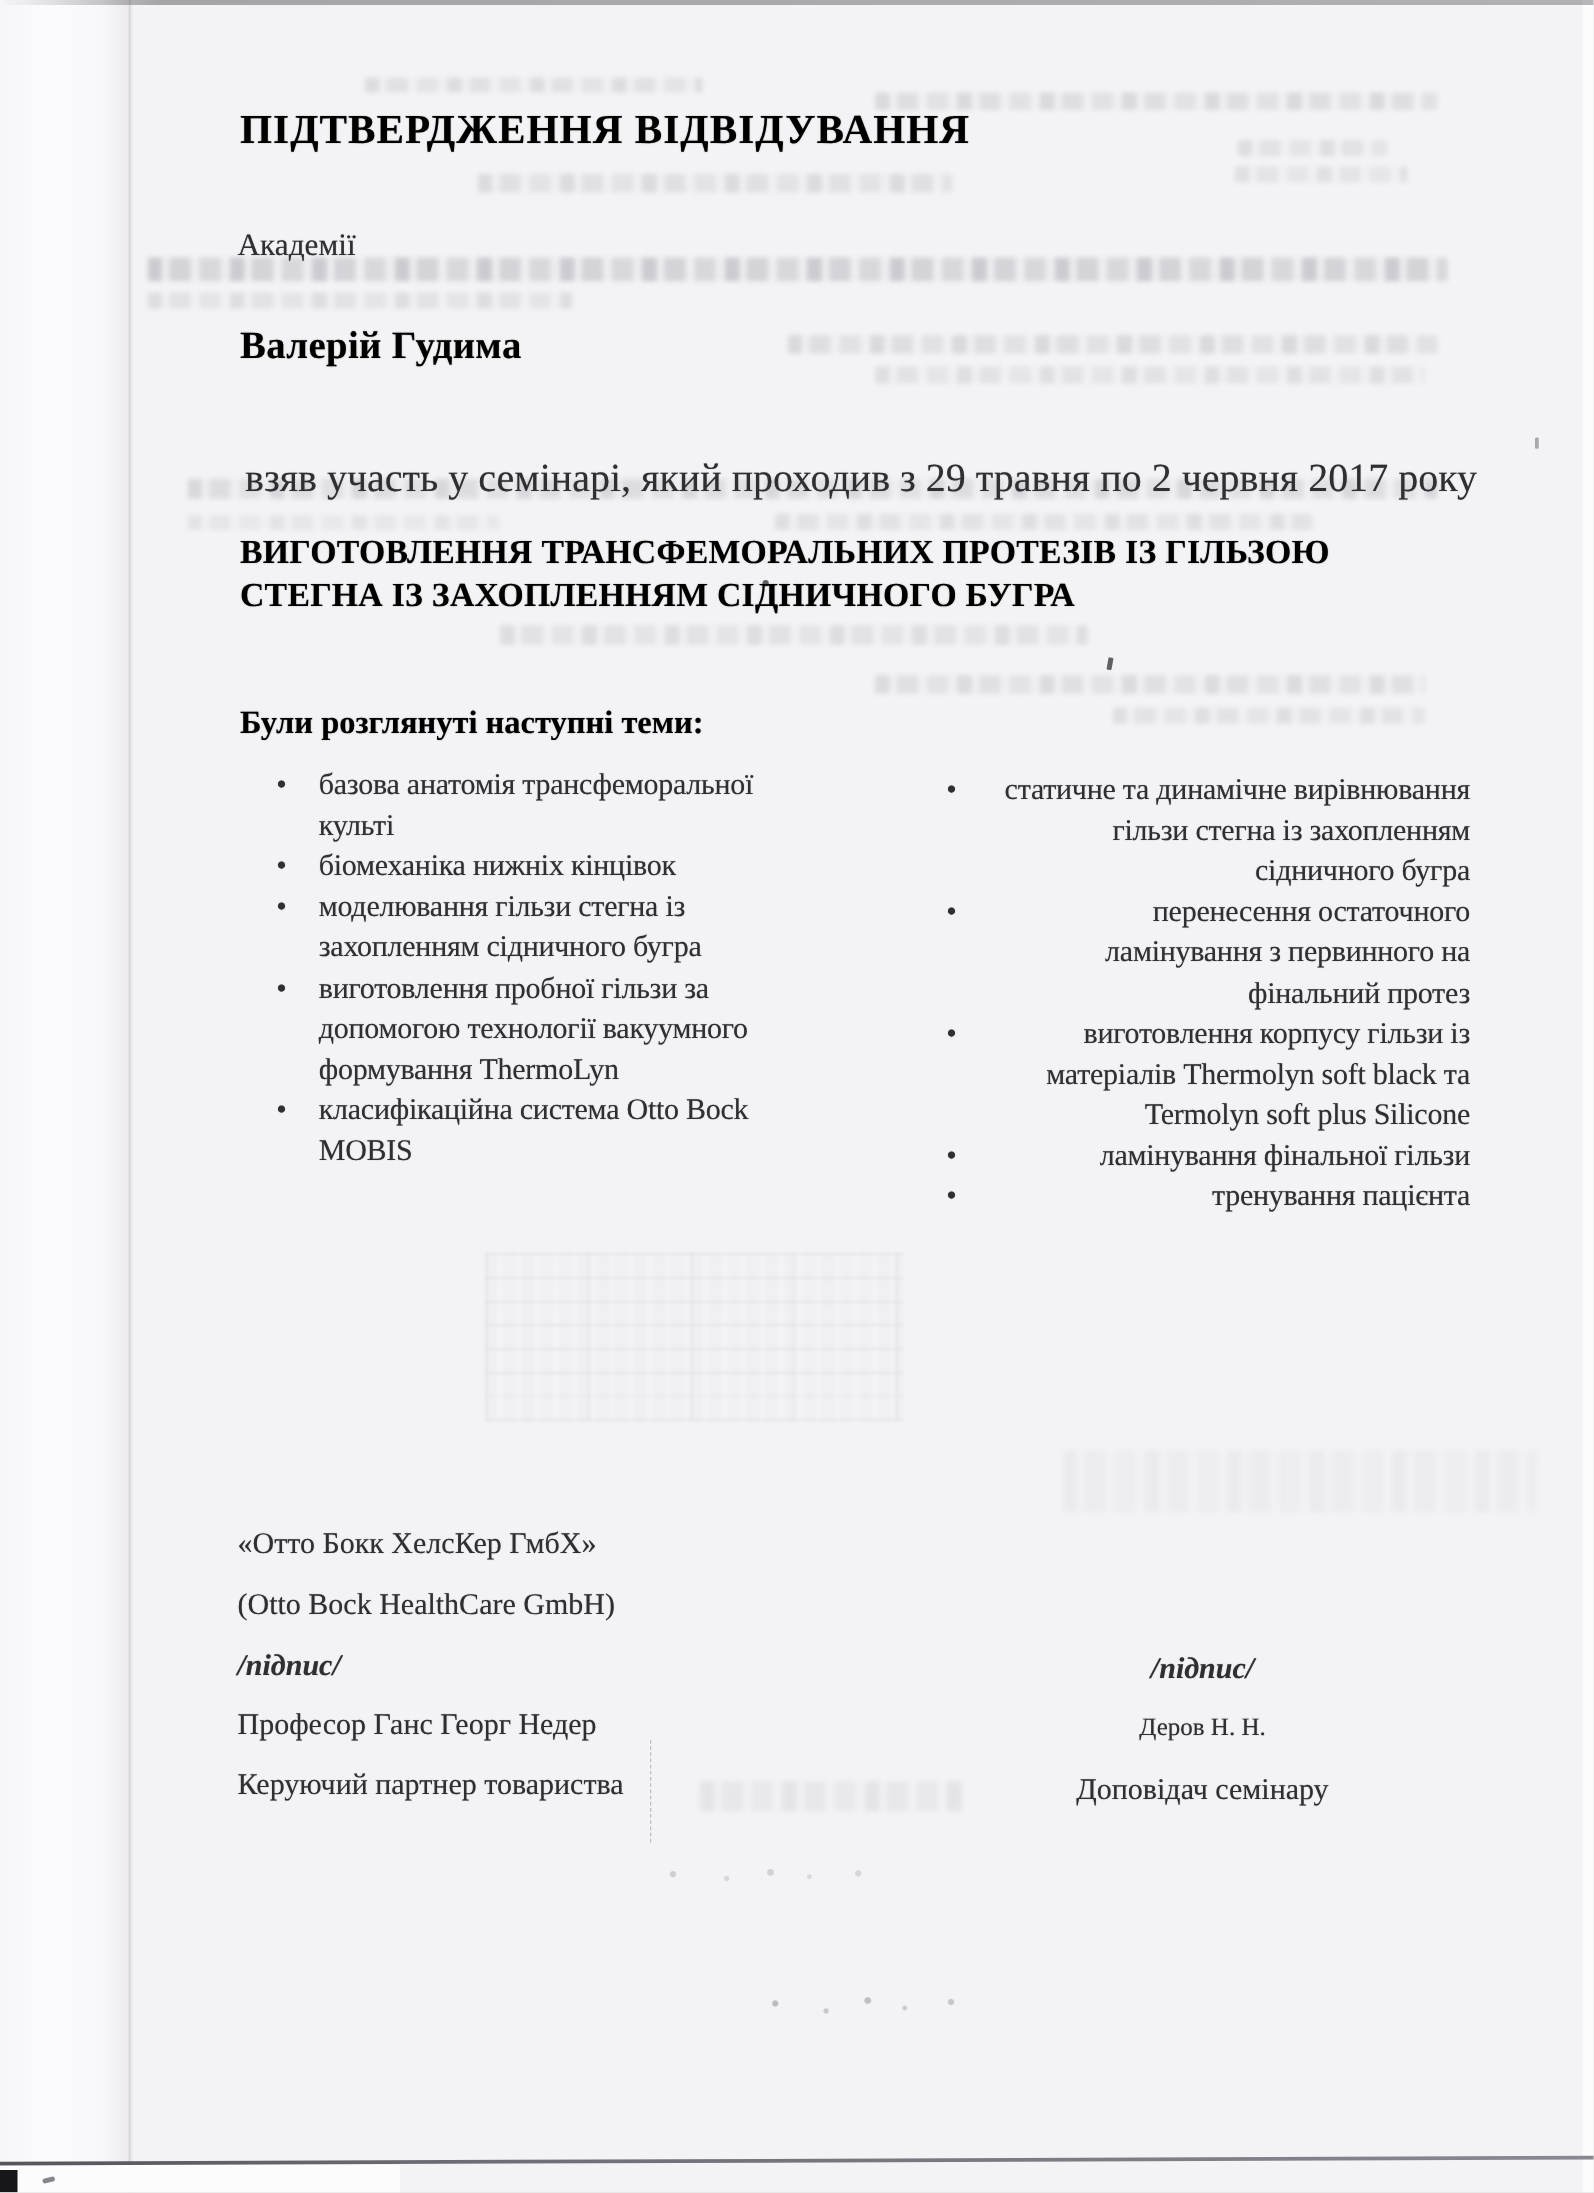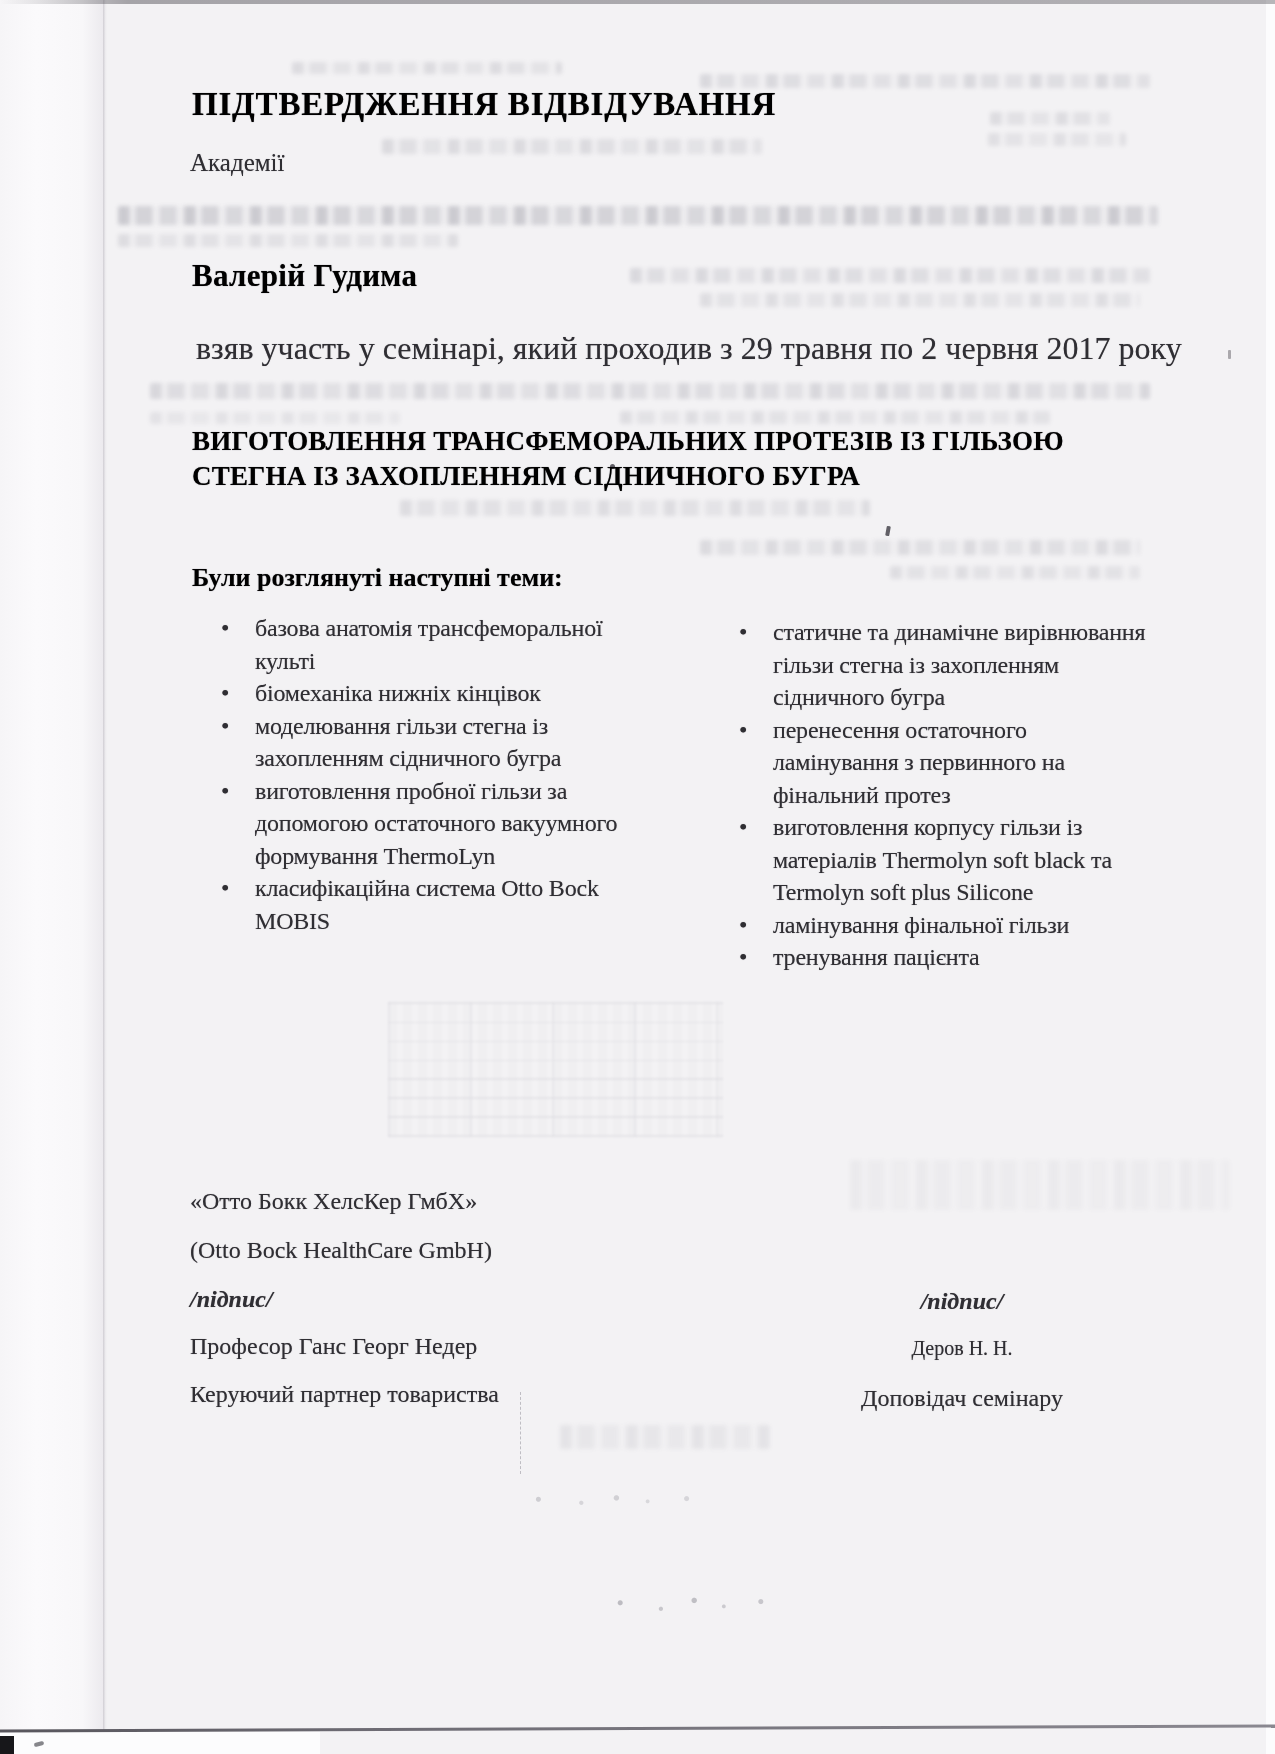"Академії" .ink { margin-top: none -> 34px }
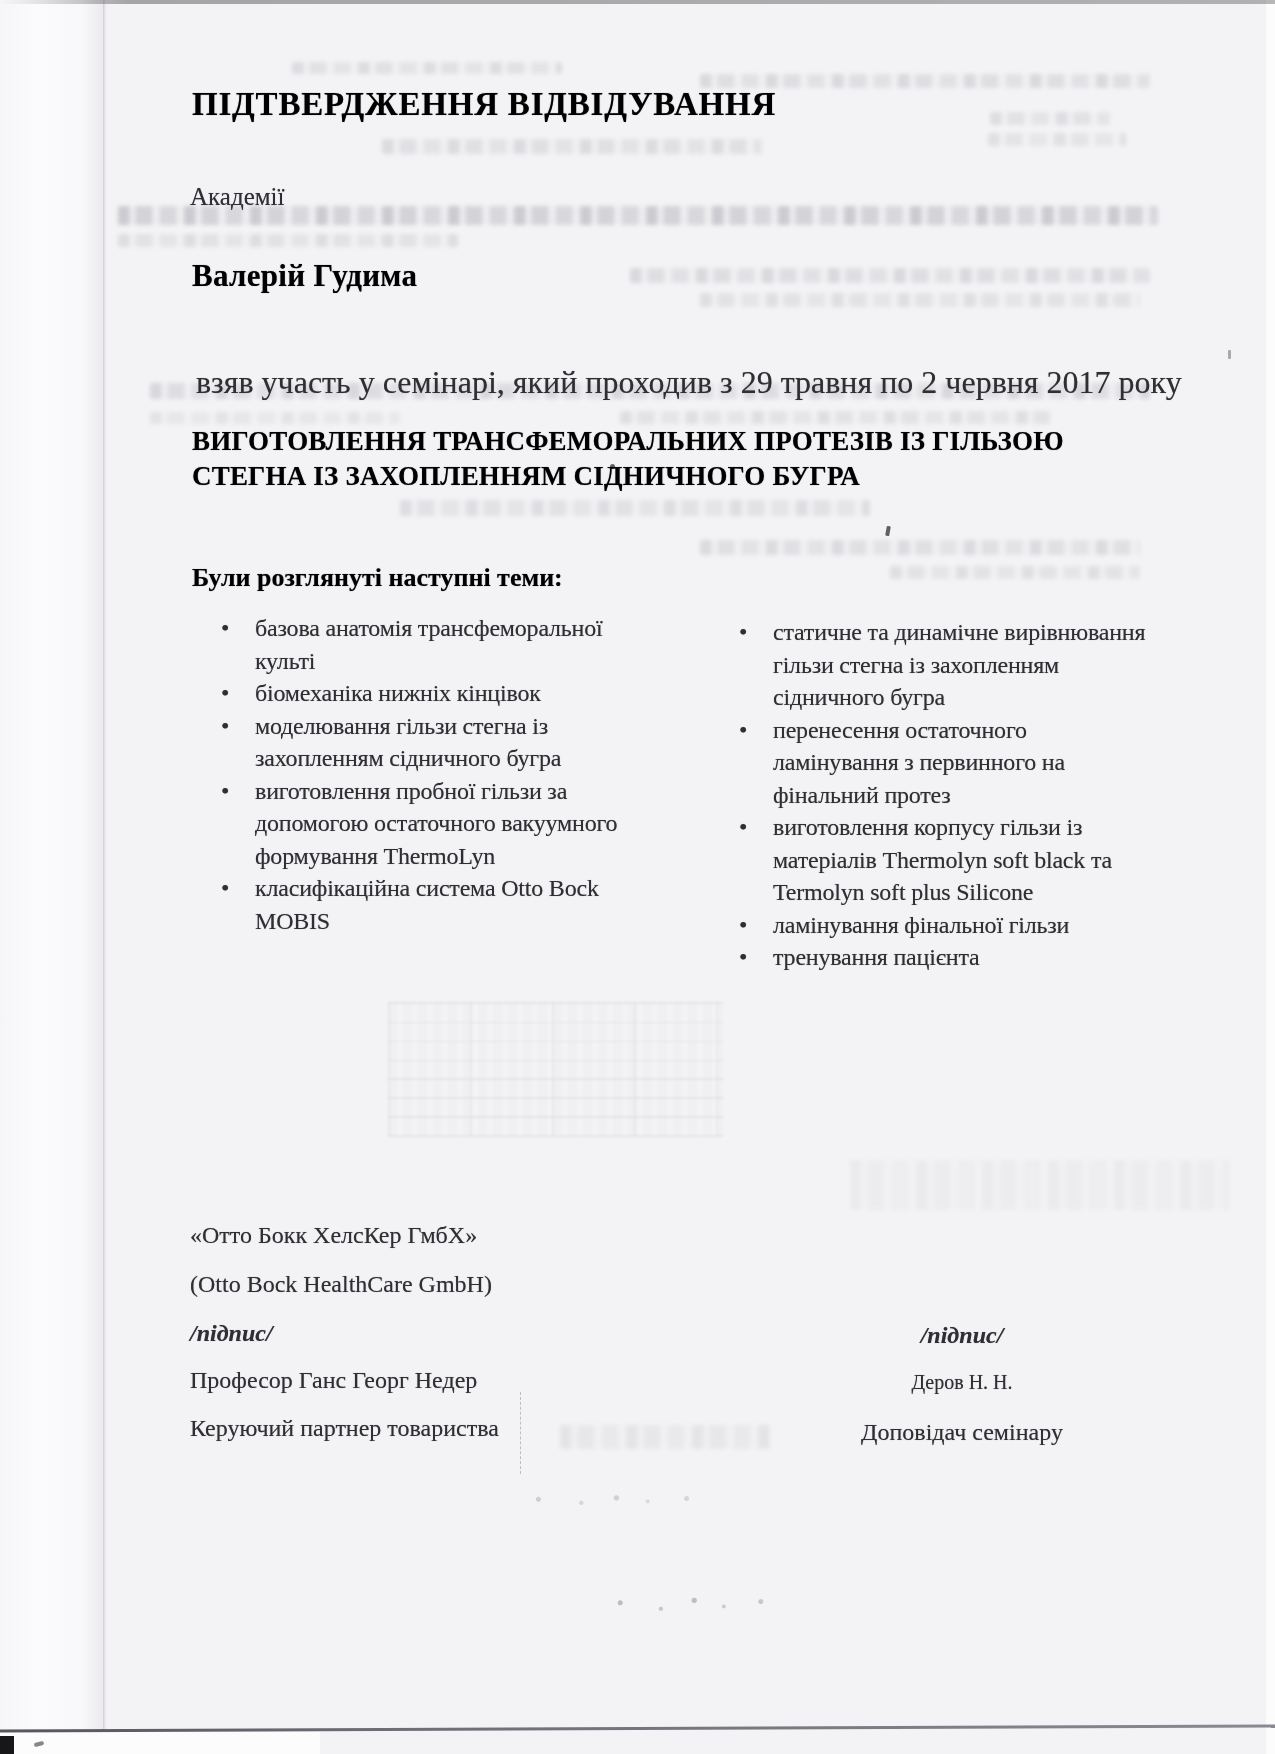"статичне та динамічне вирівнювання" .topics-right { left: 773px -> 791px; text-align: none -> right }
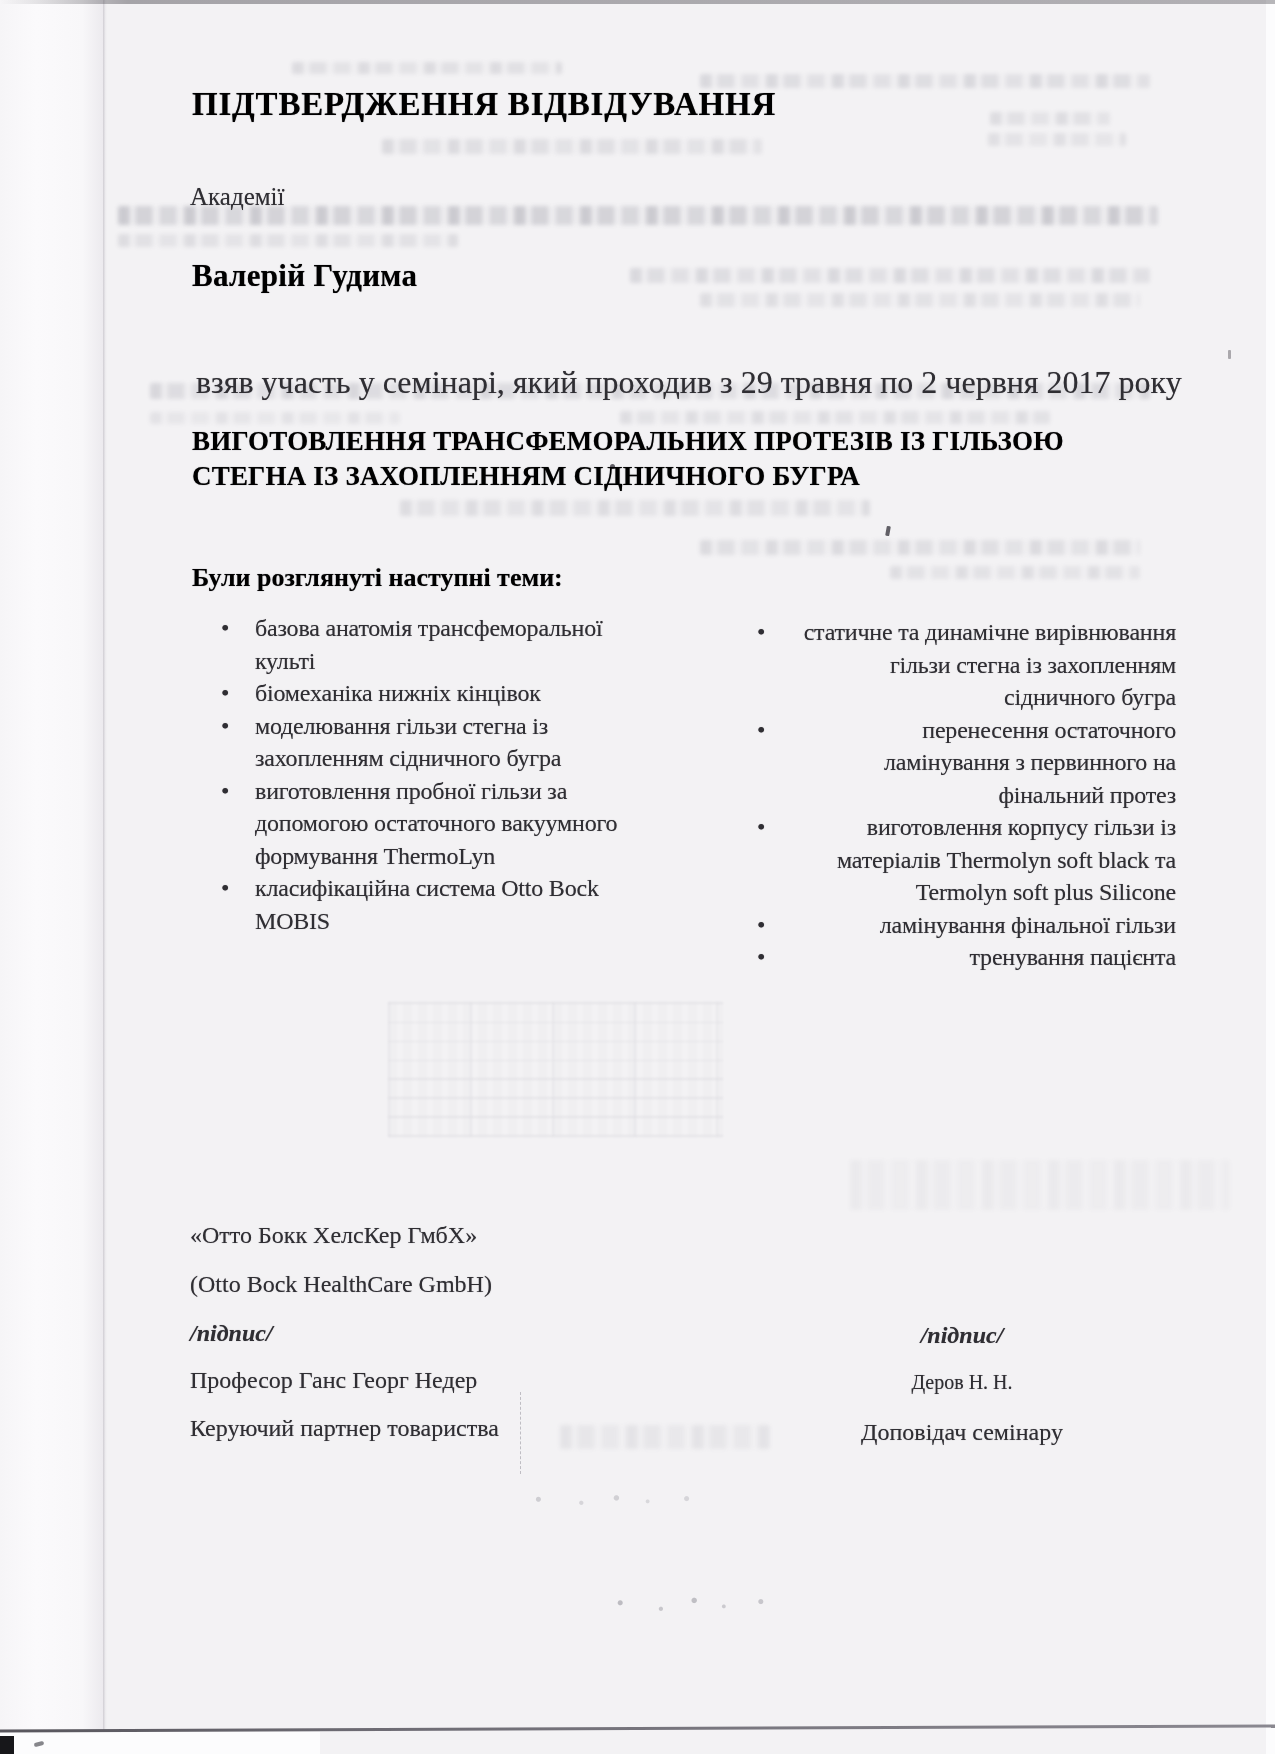"допомогою остаточного вакуумного" span.tline { text: остаточного -> технології }
